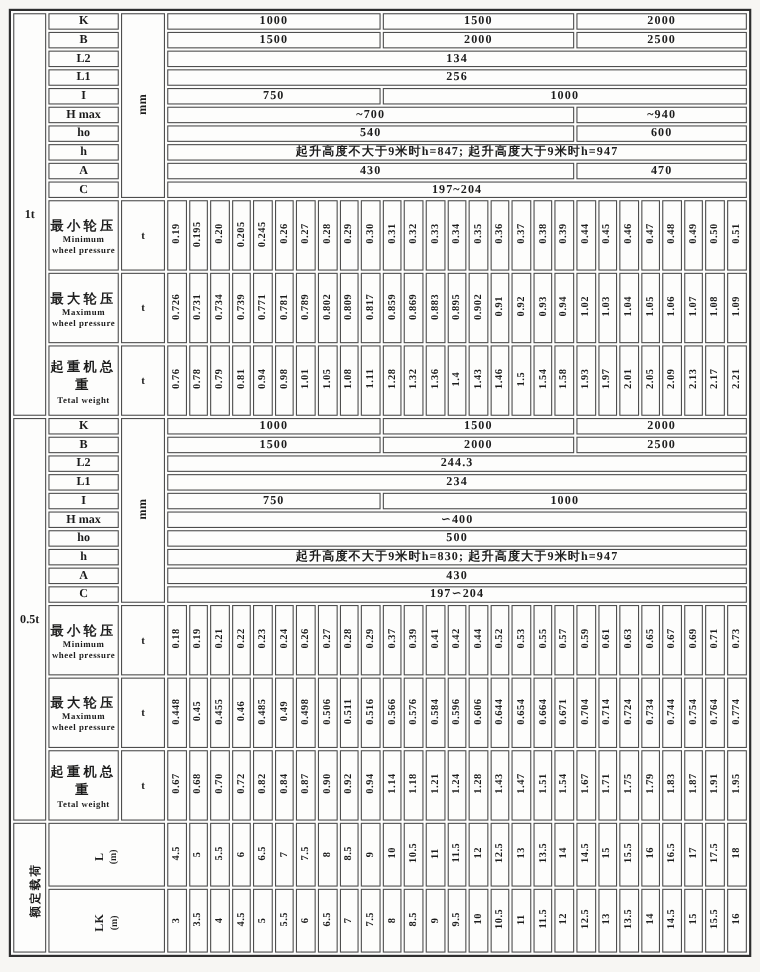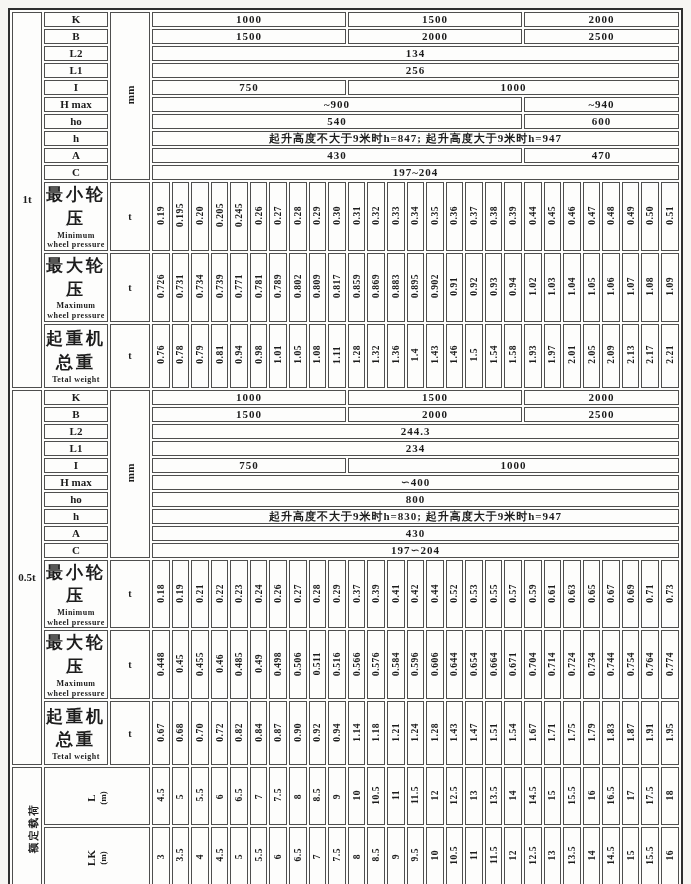"~900" span { text: 900 -> 700 }
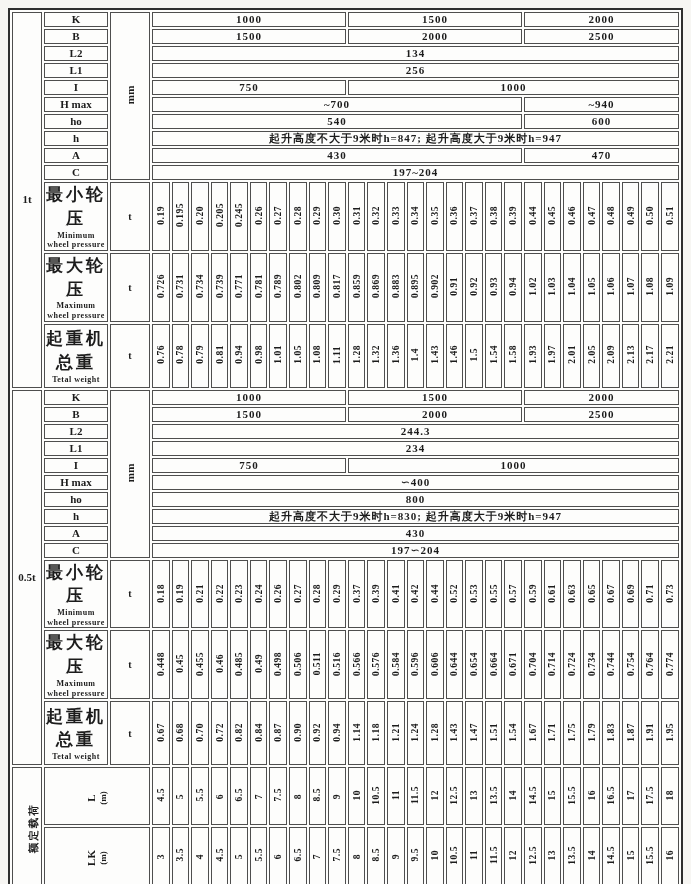"最小轮压" .zh { font-size: 17px -> 12px }
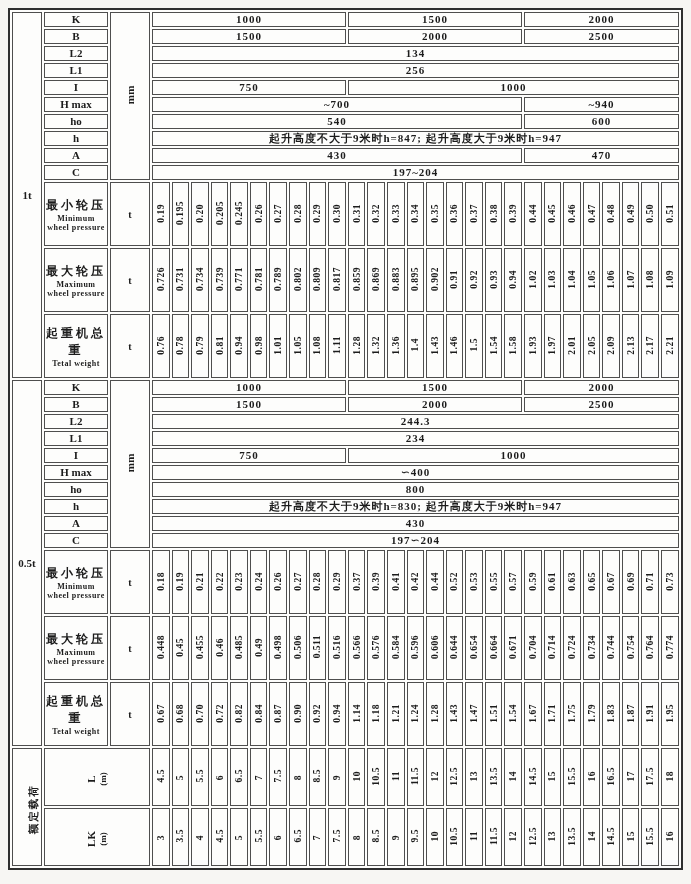"800" span { text: 800 -> 500 }
